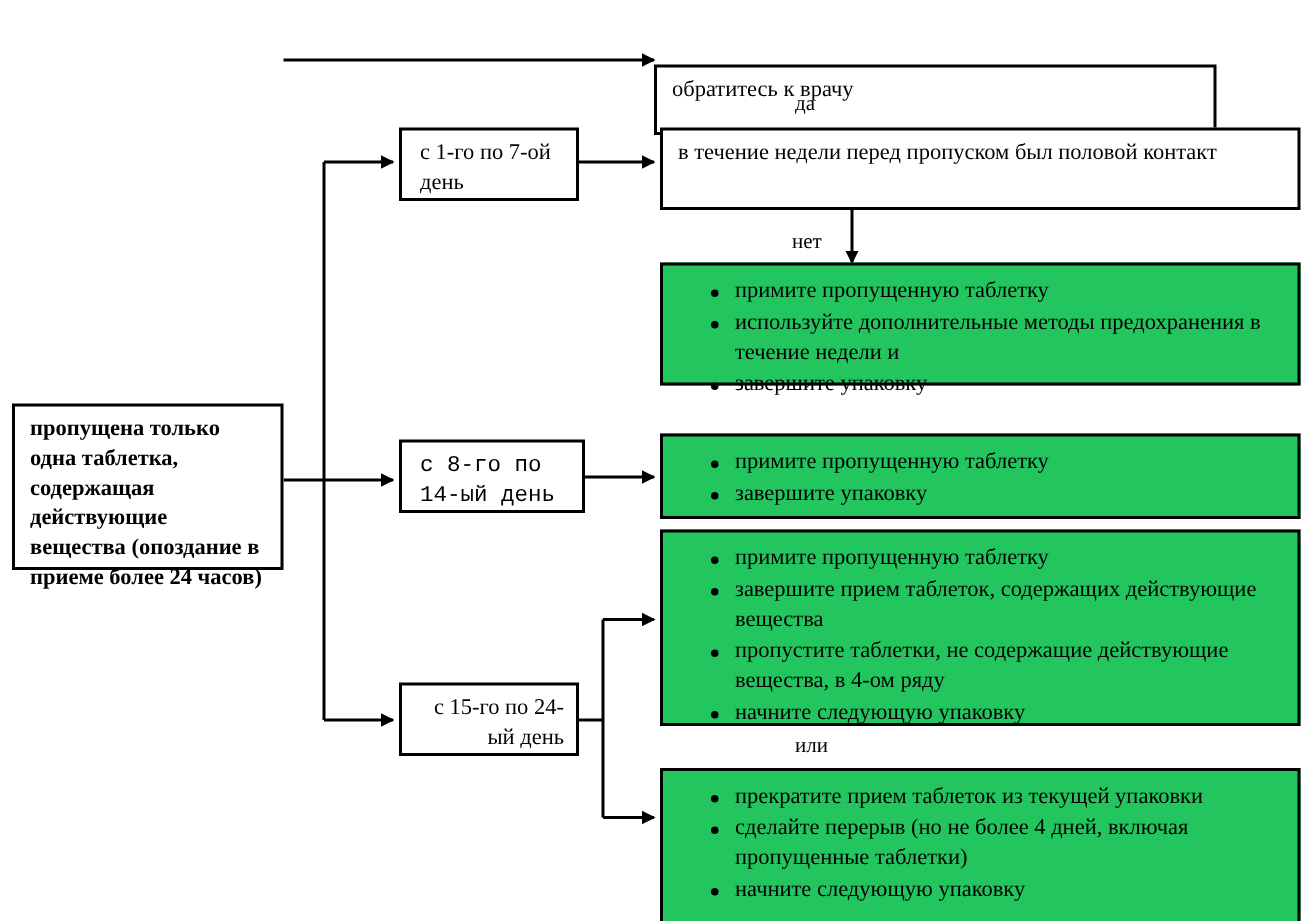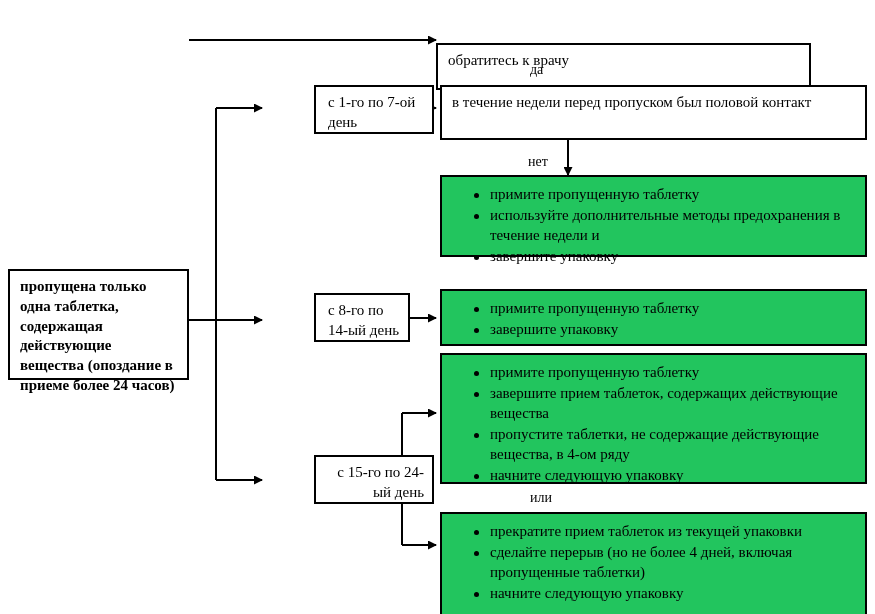"с 1-го по 7-ой день" .box.center-text { margin-left: 48px -> none }
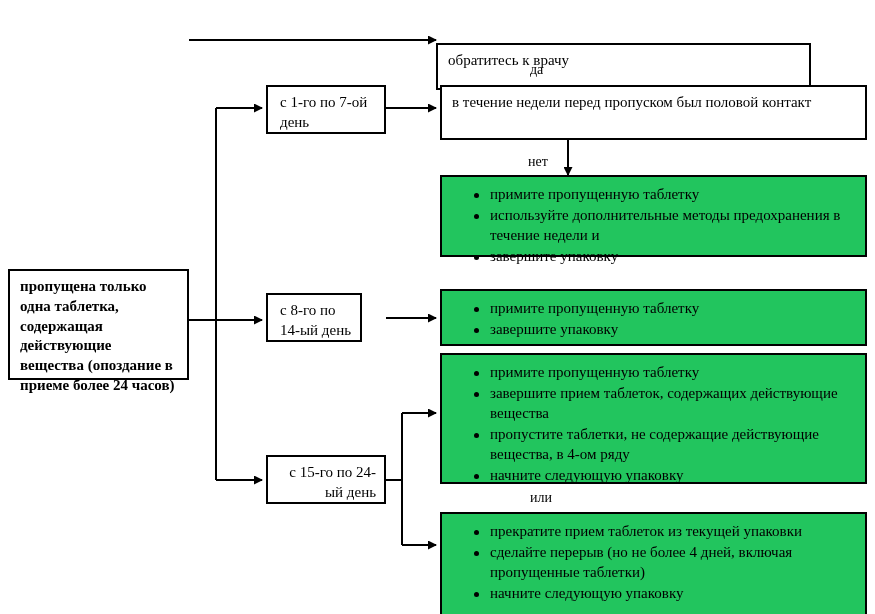"с 8-го по 14-ый день" div.box { font-family: none -> Liberation Mono, monospace; width: 96px -> 124px }
